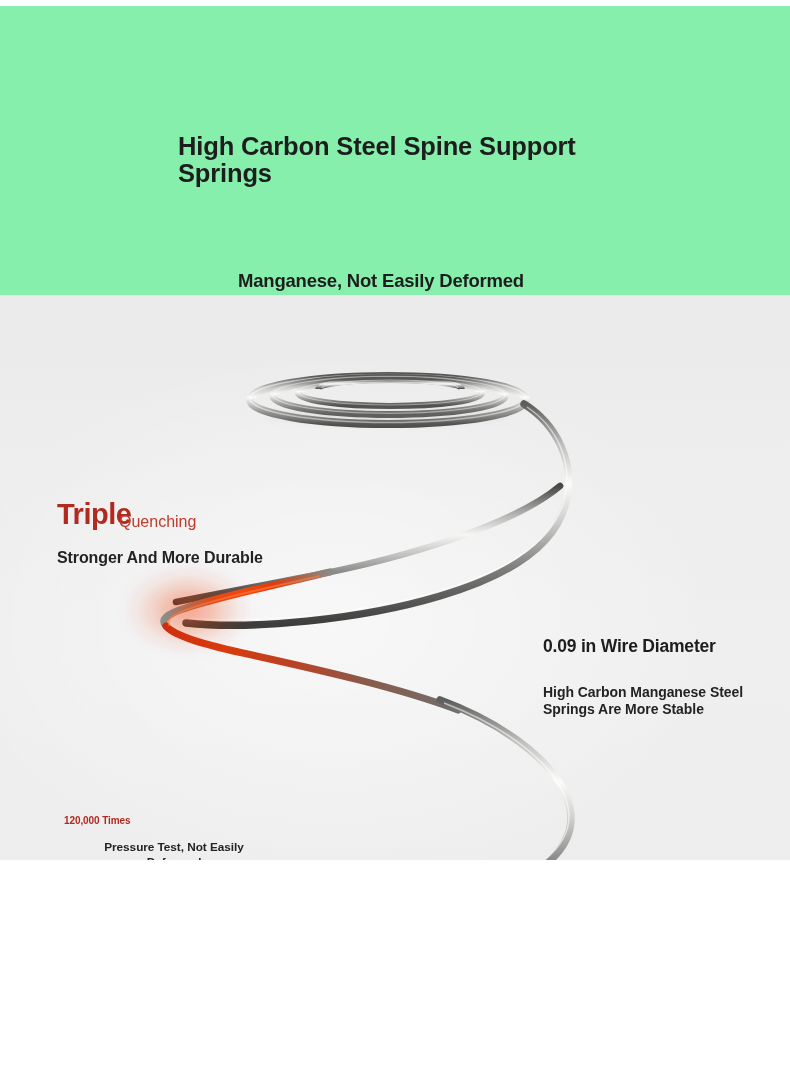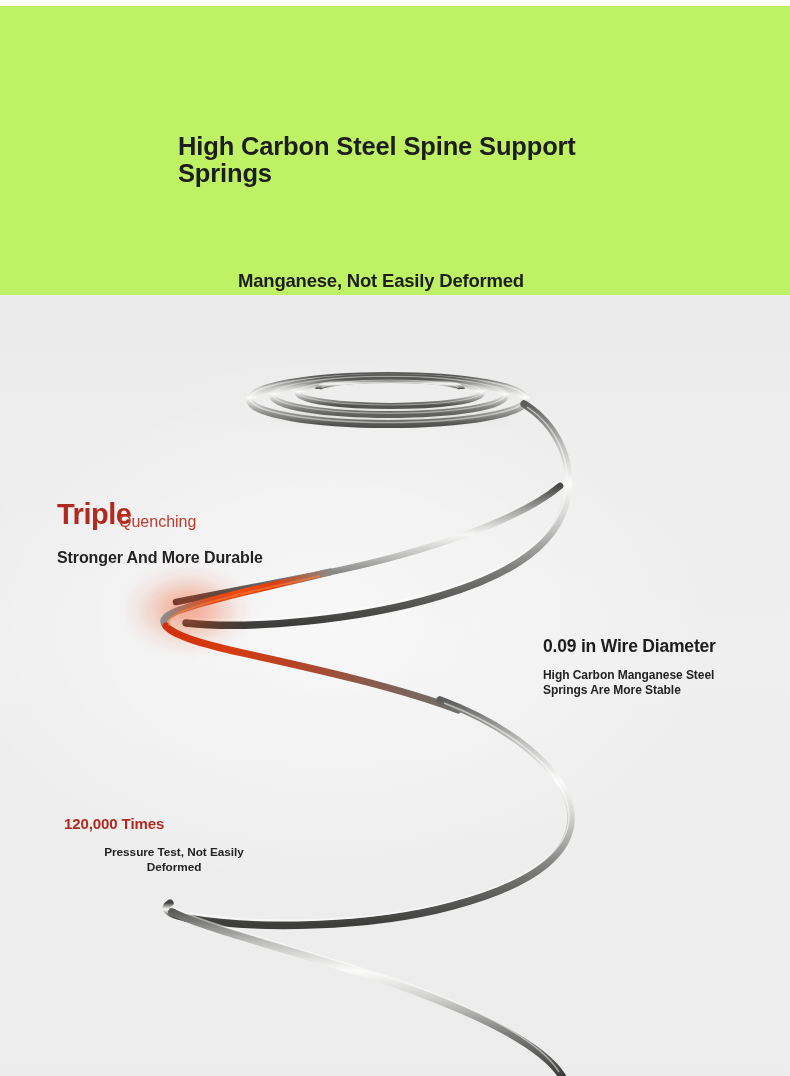"High Carbon Steel Spine Support" .page { background: #bef264 -> #86efac; height: 1076px -> 860px }
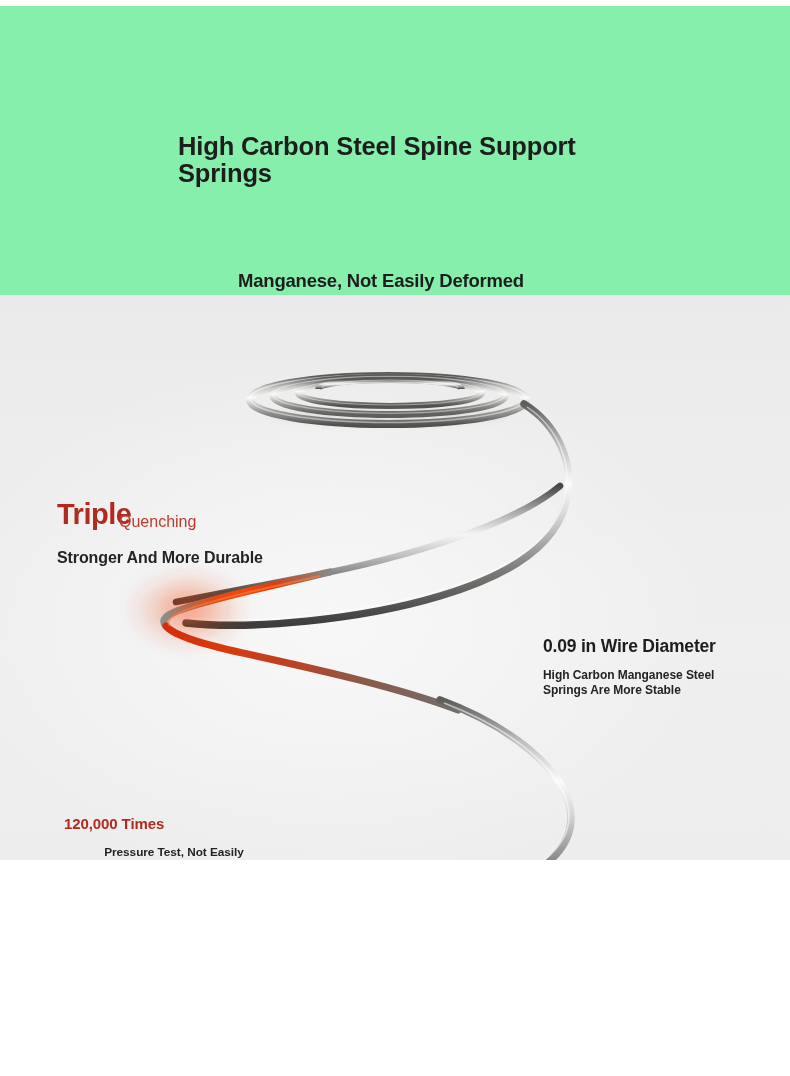"High Carbon Manganese Steel" .ann-wire-sub { font-size: 12px -> 14px; margin-top: 12px -> 28px }
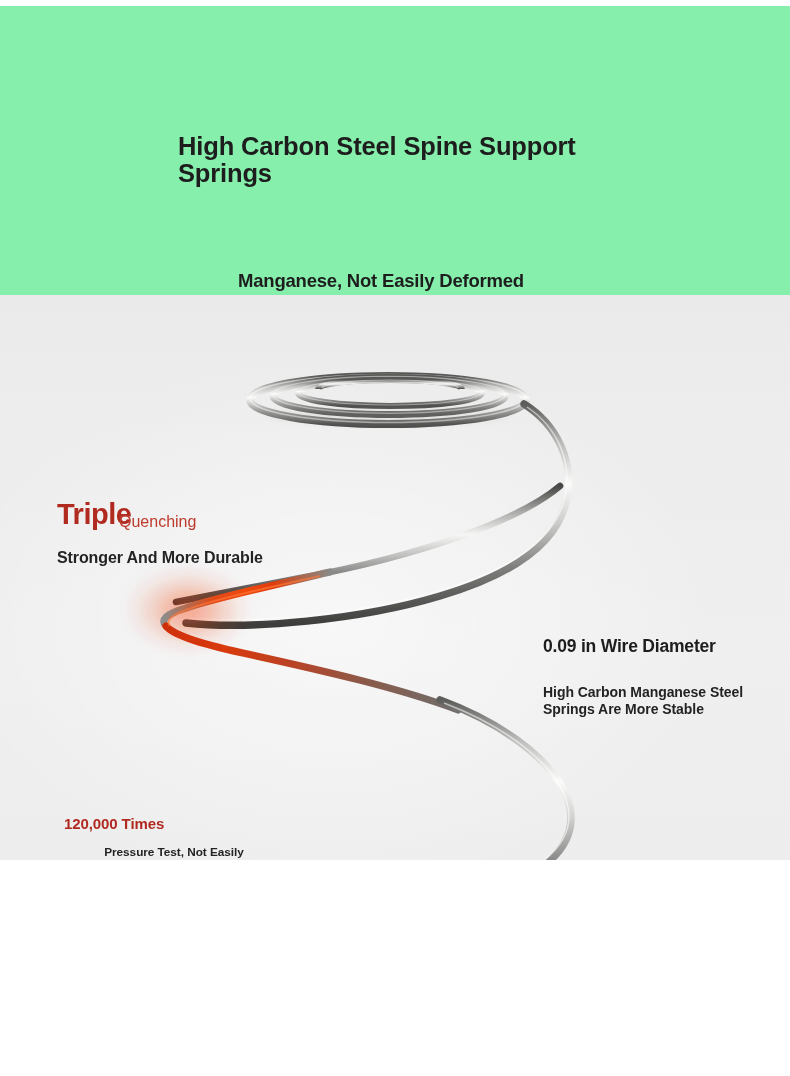"120,000 Times" .ann-press-title { font-size: 15px -> 10px }
